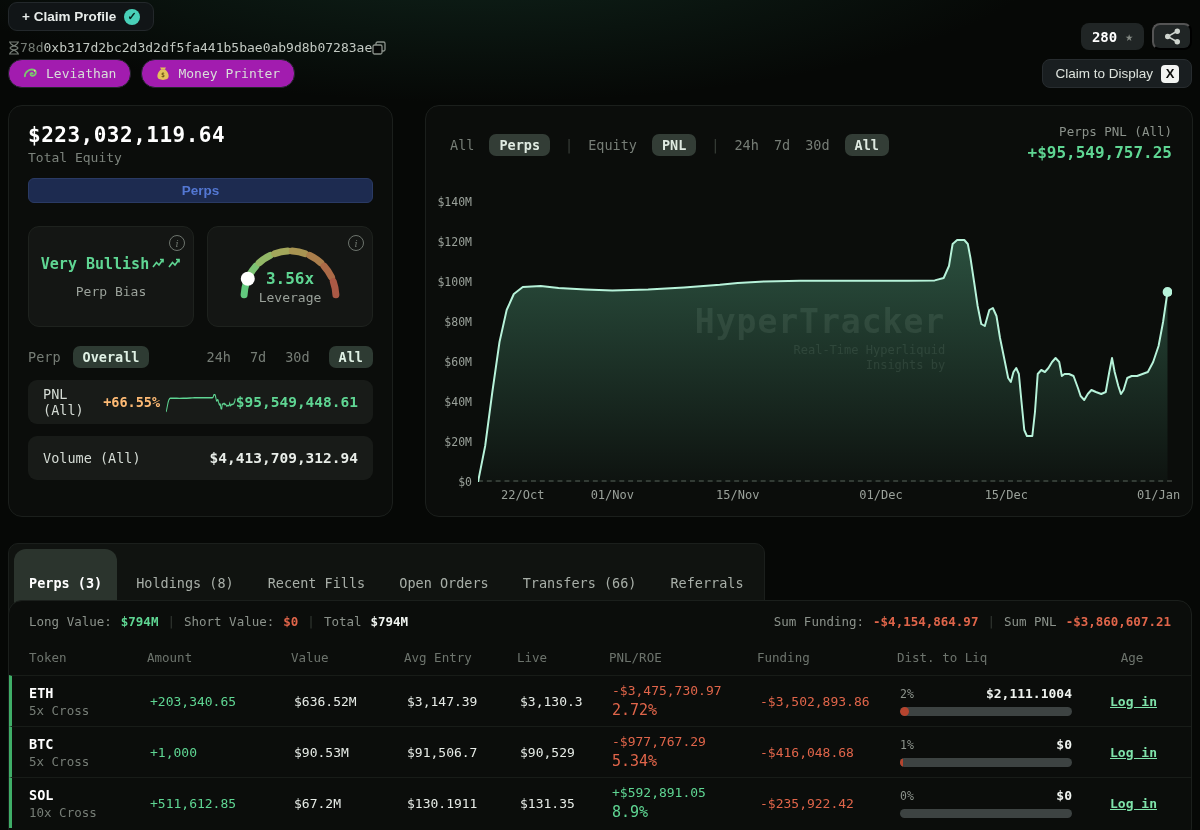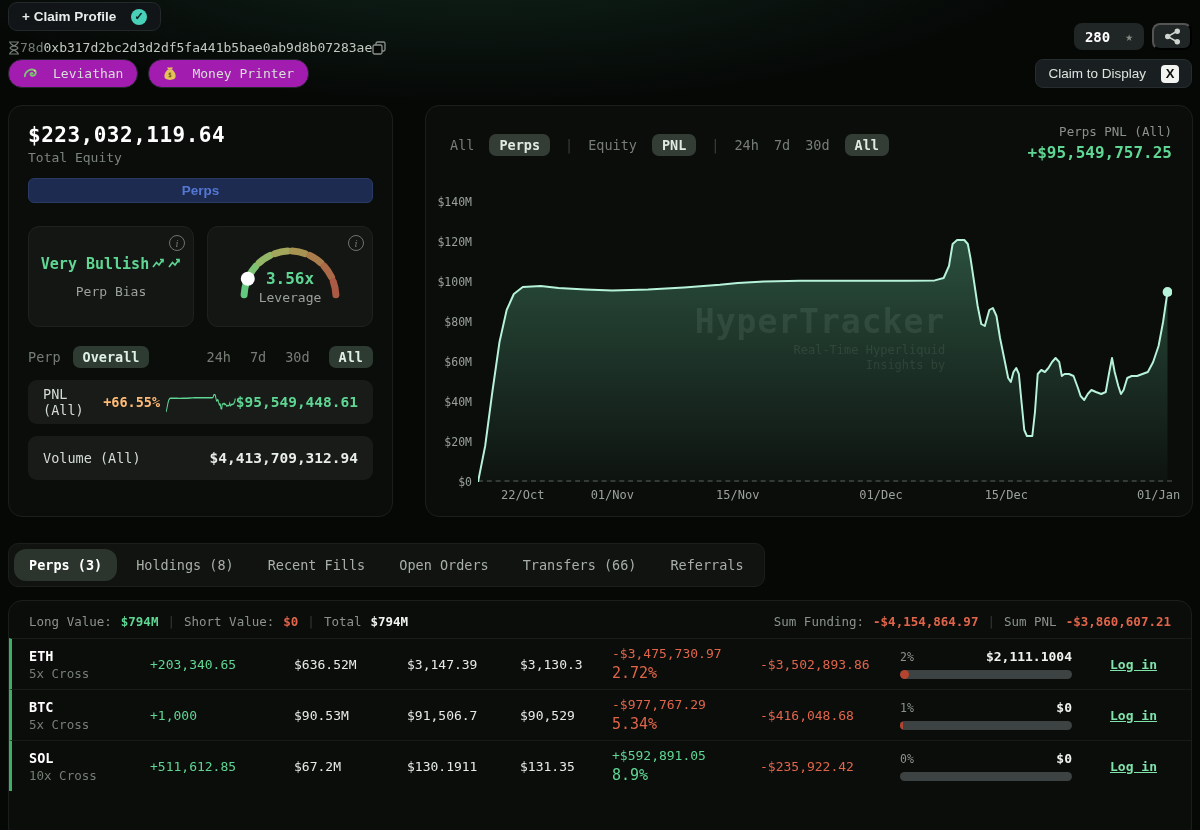"+ Claim Profile" .pill { gap: 15px -> 8px }
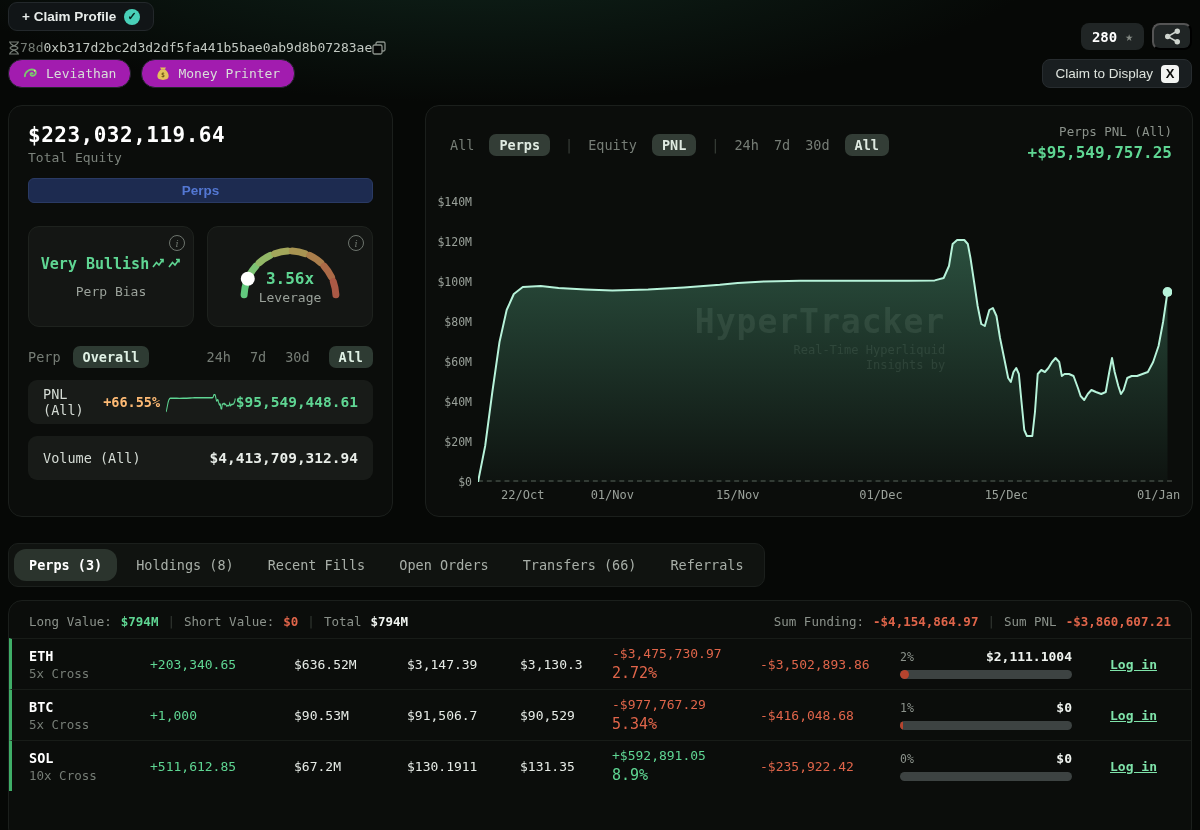"Perps (3)" .tab { padding: 8px 15px -> 26px 15px }
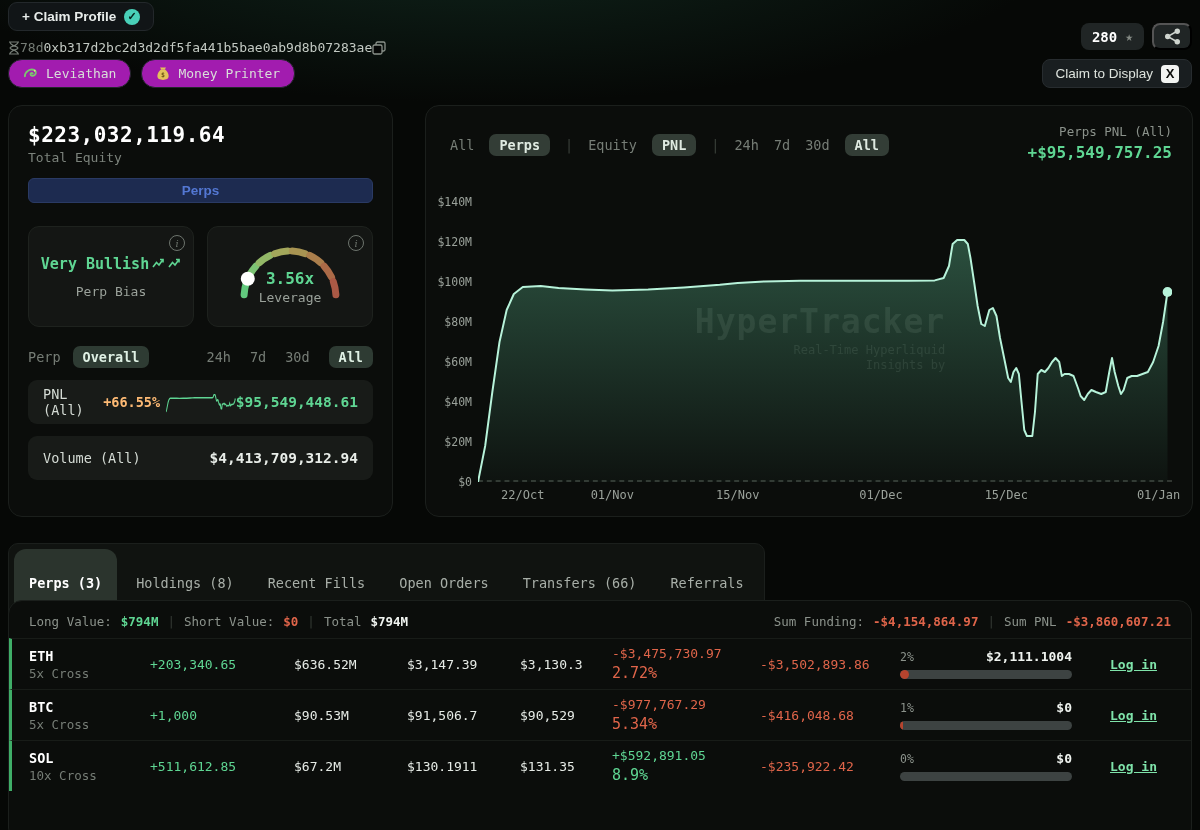"Token" div.thead { html: none -> <div> <div>Token</div> <div>Amount</div> <div>Value</div> <div>Avg Entry</div> <div>Live</div> <div>PNL/ROE</div> <div>Funding</div> <div>Dist. to Liq</div> <div>Age</div> </div> }
